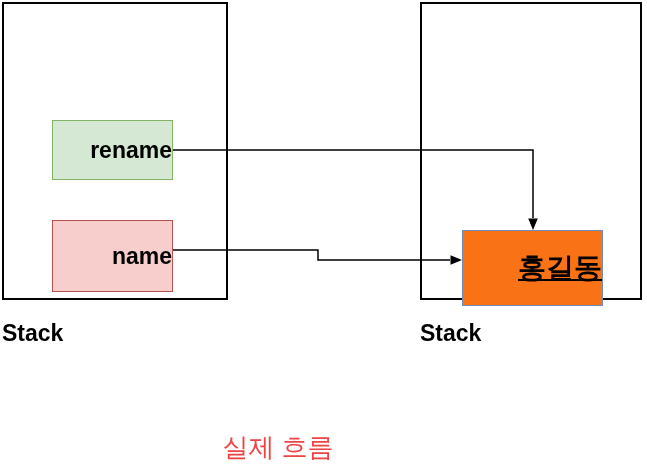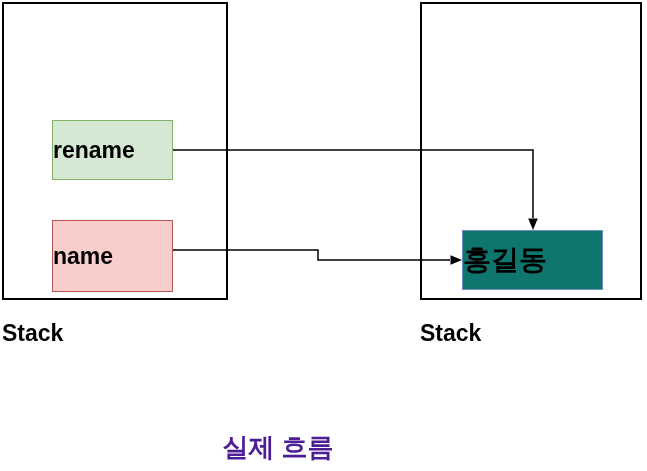"rename" .var-box { justify-content: flex-start -> flex-end }
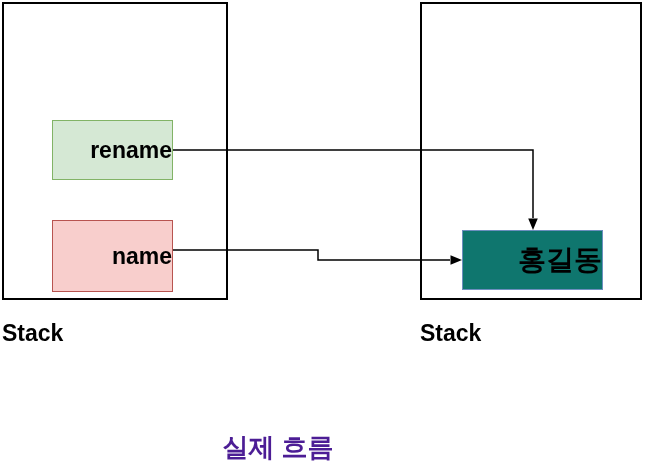"홍길동" .hong-box { background: #0f766e -> #f97316; height: 60px -> 76px; text-decoration: none -> underline }
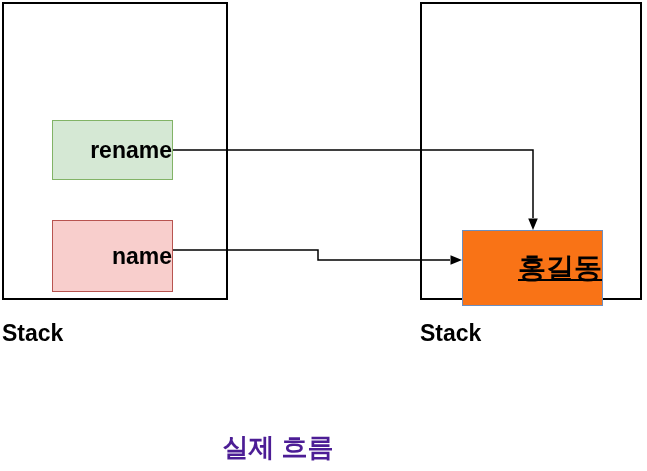"실제 흐름" .caption { color: #4c1d95 -> #ef4444; font-weight: bold -> normal }
